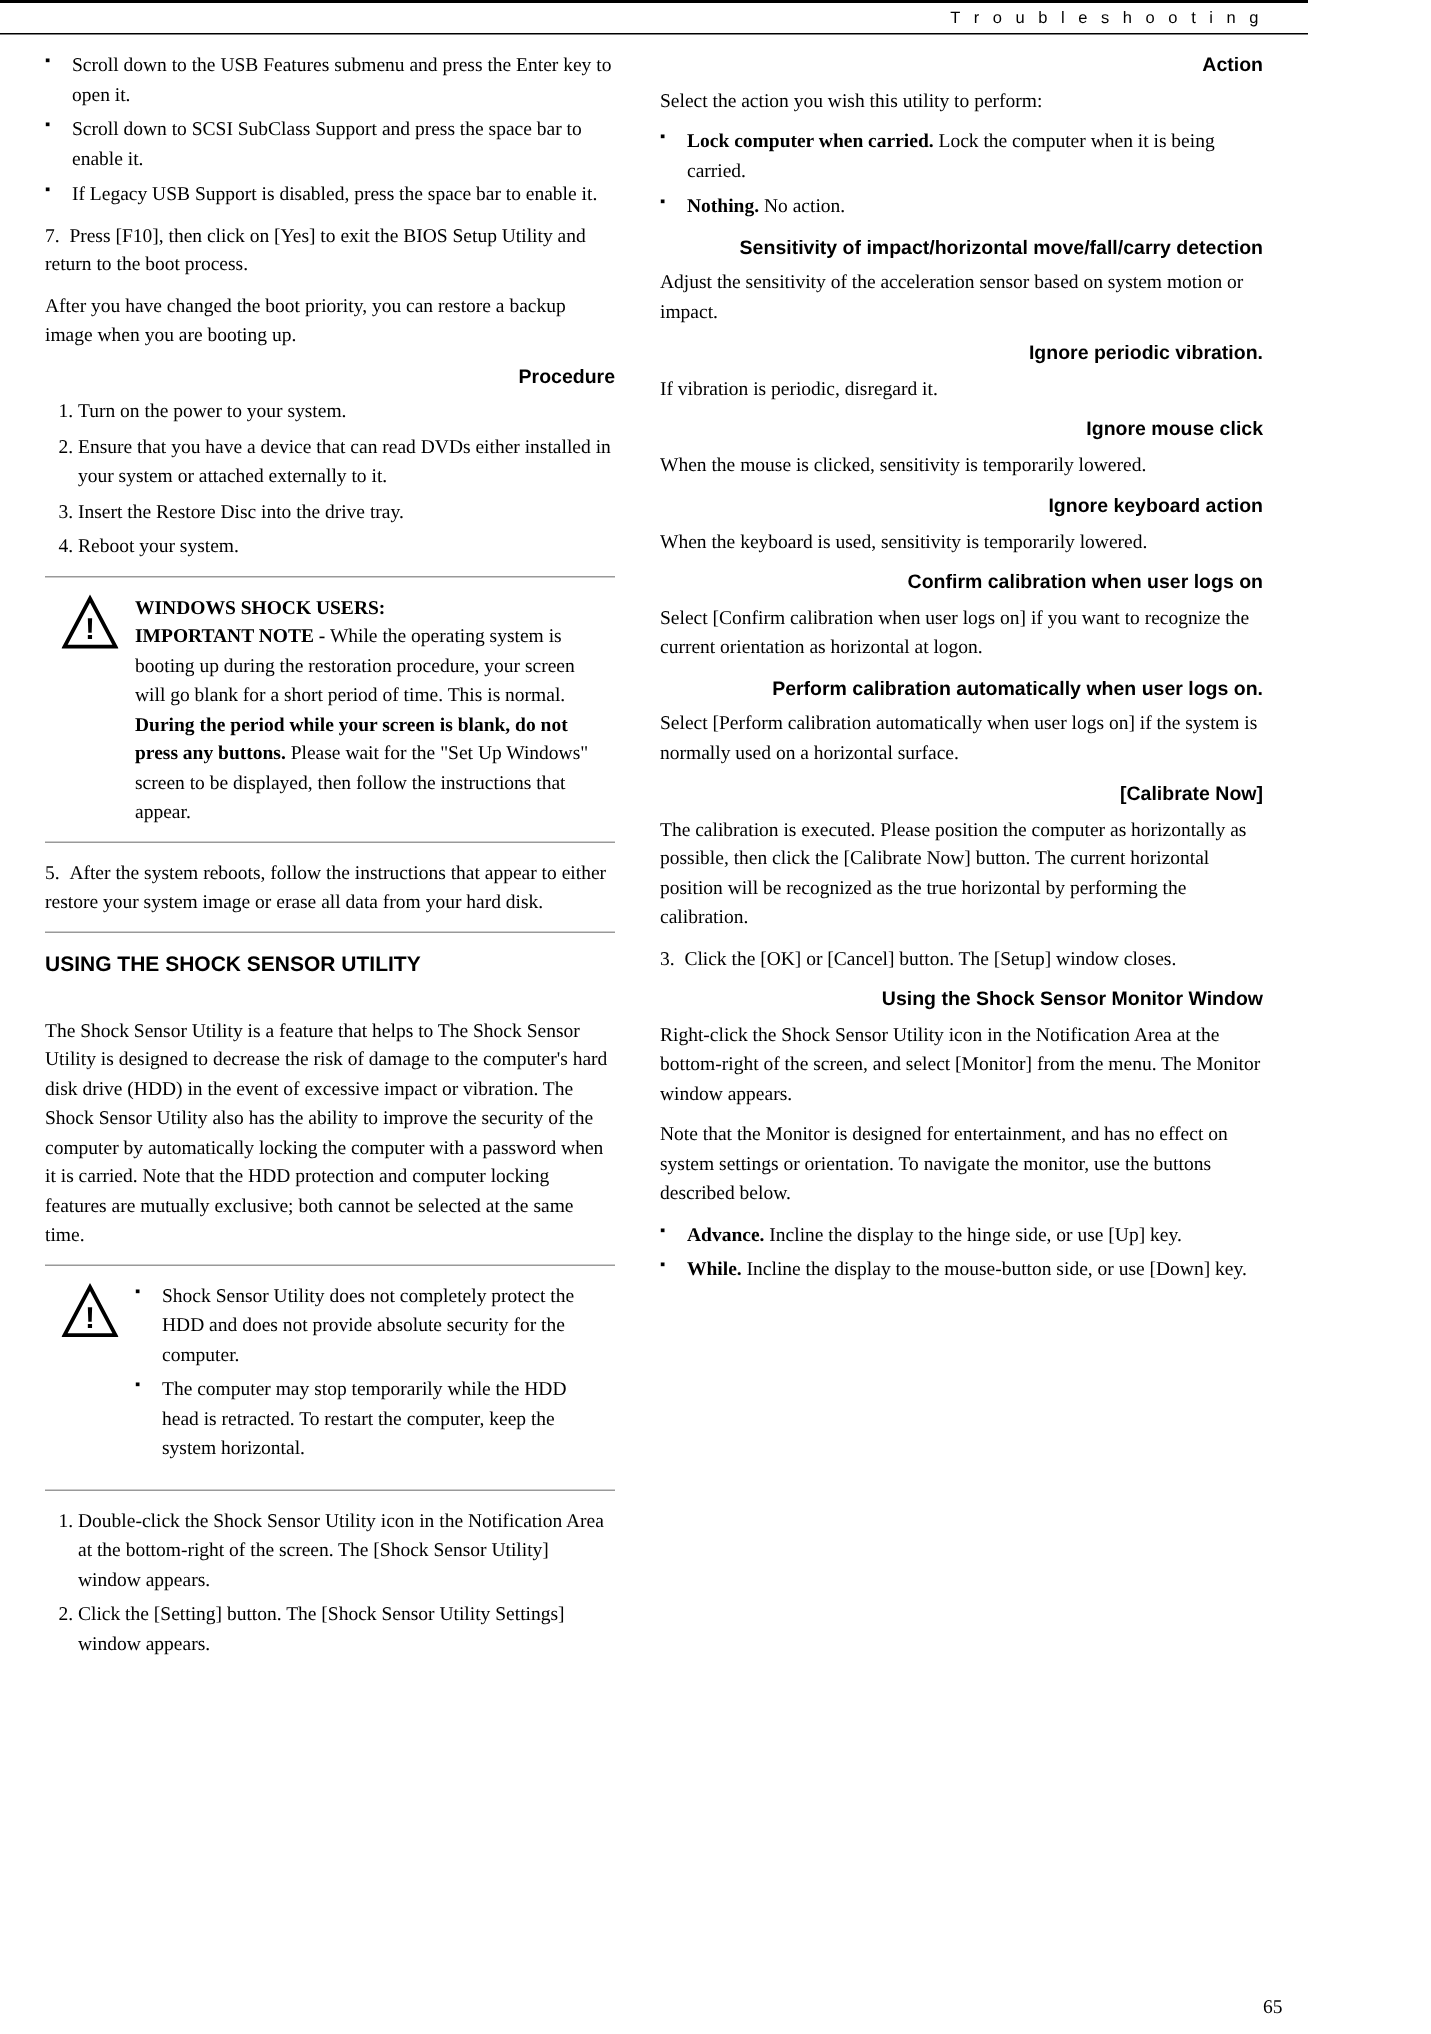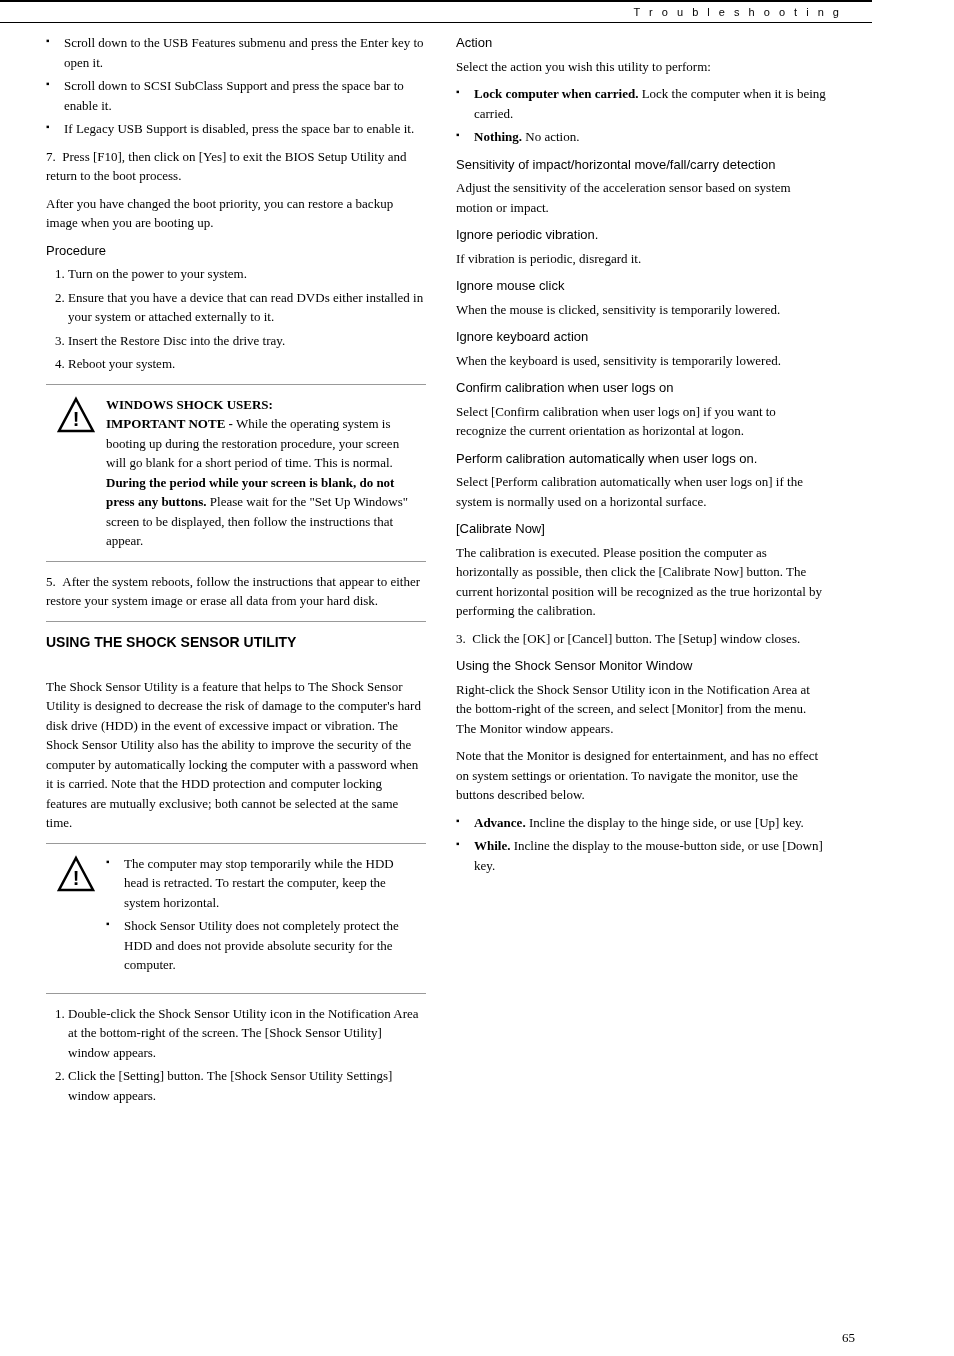"Scroll down to the USB" .columns { padding: 0 46px -> 0 30px }
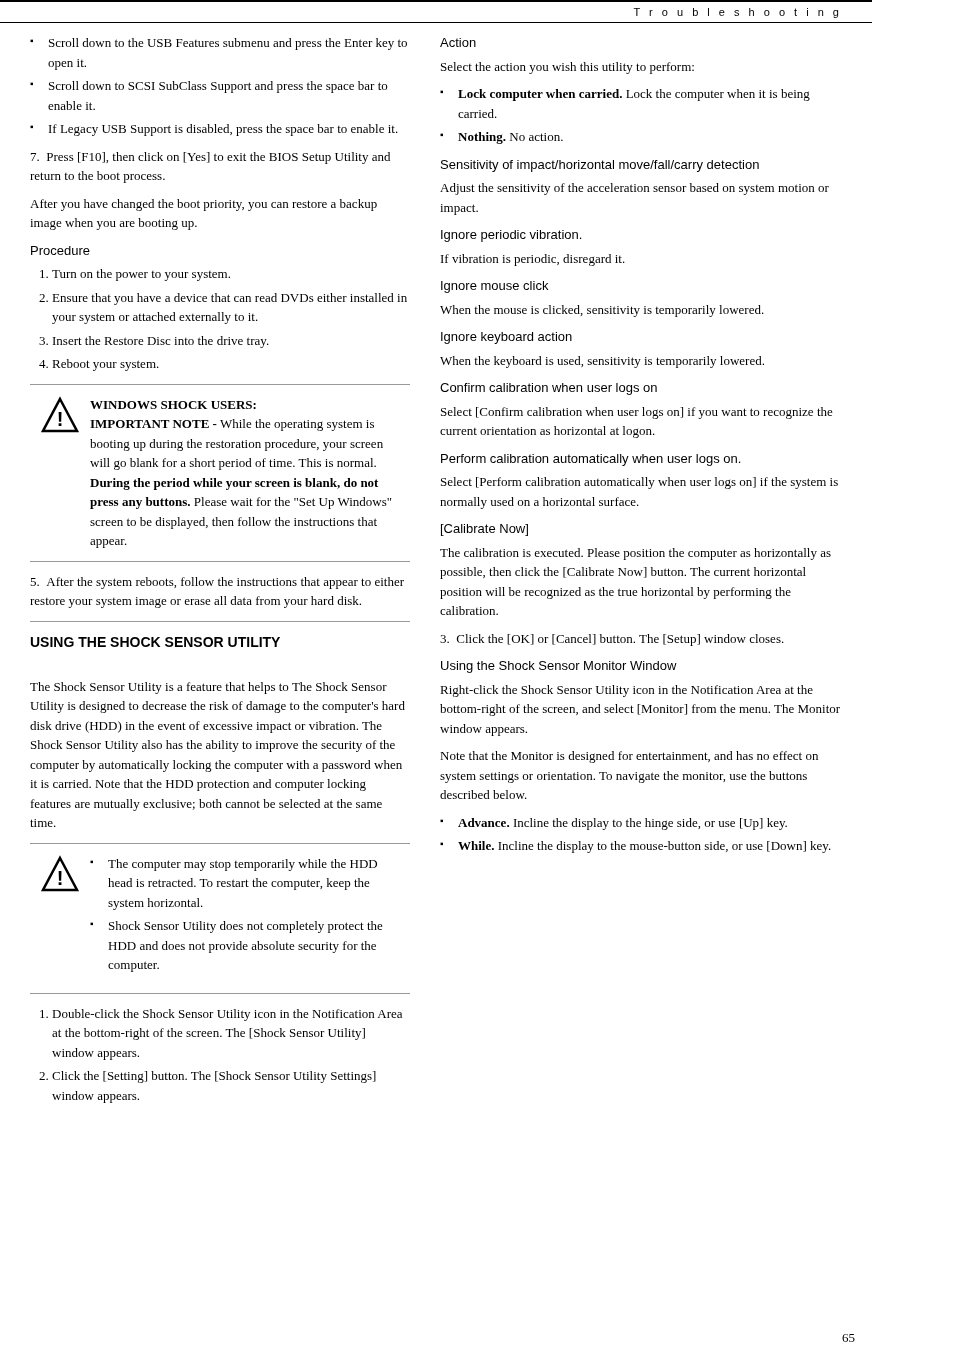"Action" .section-heading { font-weight: normal -> bold; text-align: none -> right }
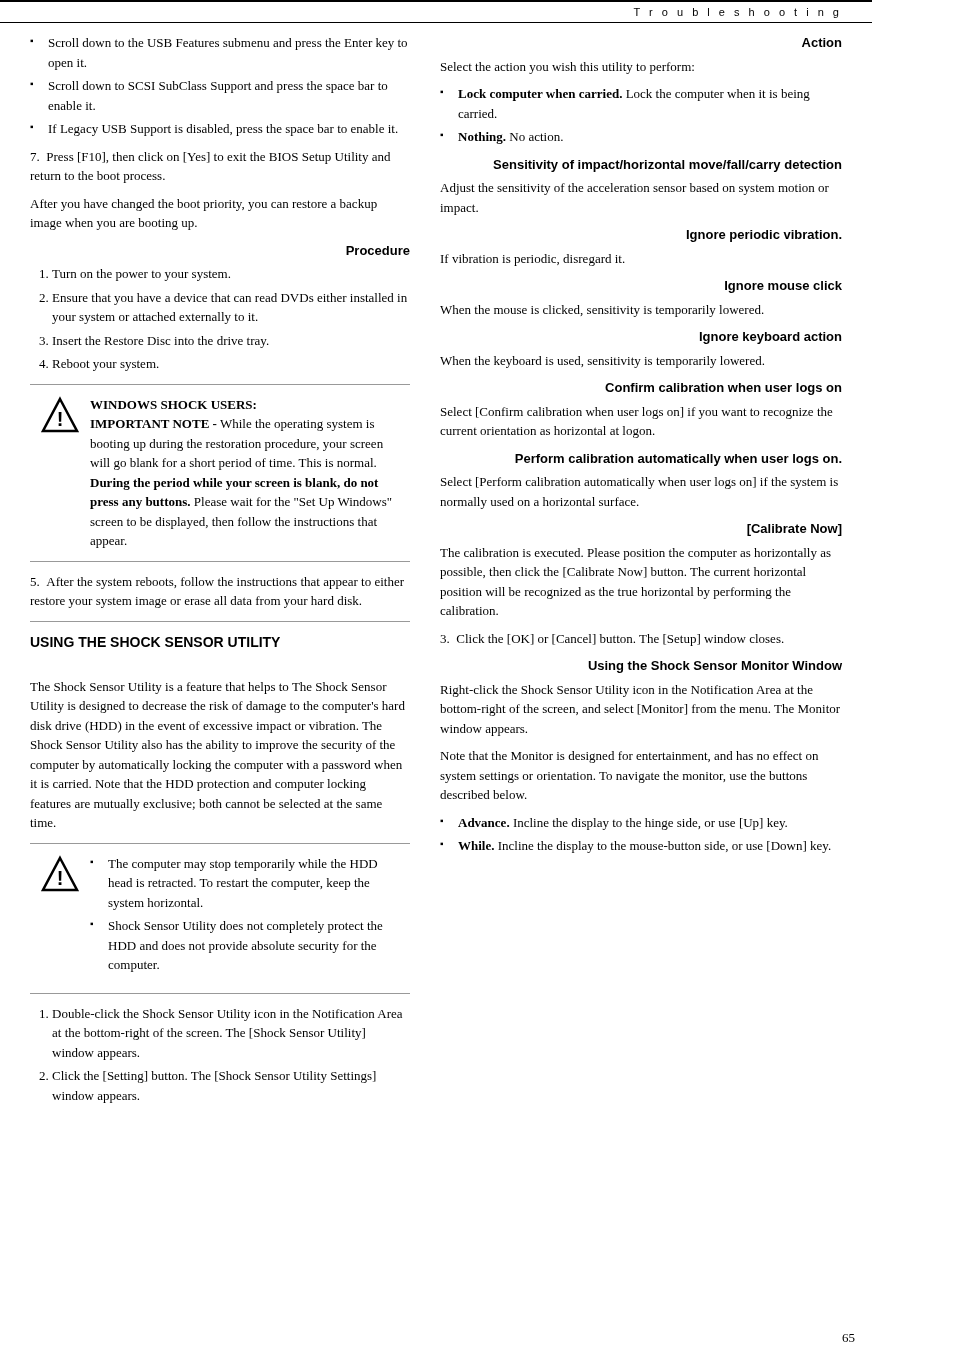"The computer may stop temporarily" li { order: before "Shock Sensor Utility does not" -> after "Shock Sensor Utility does not" }
